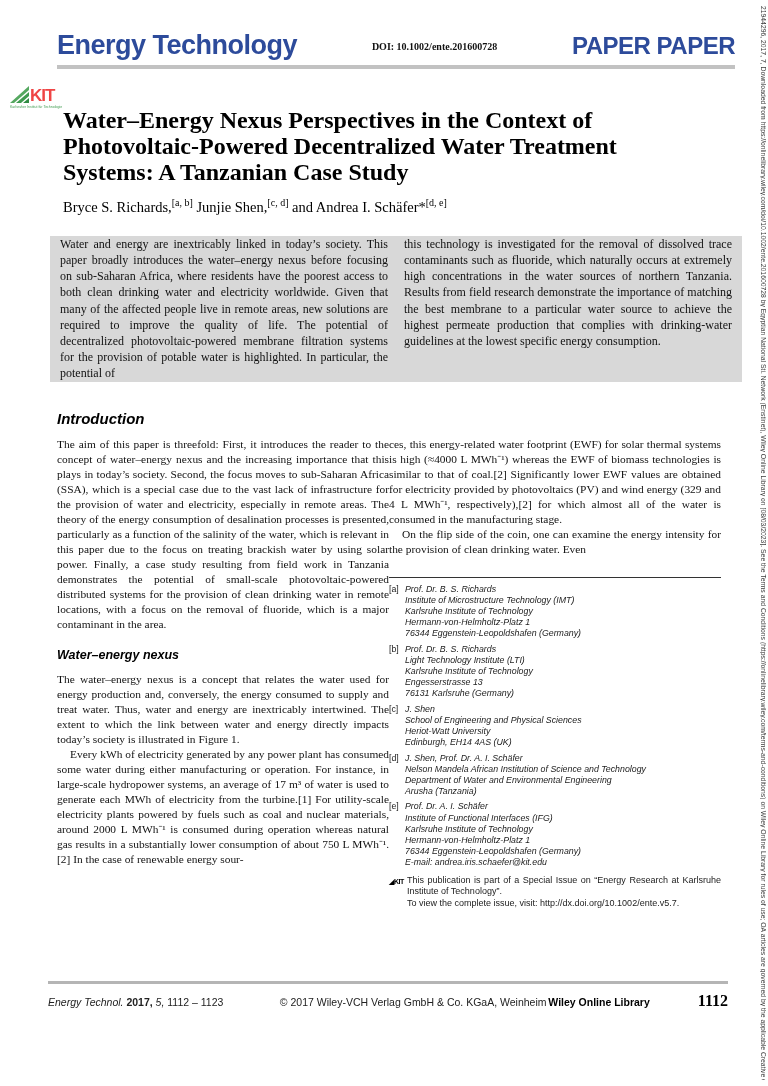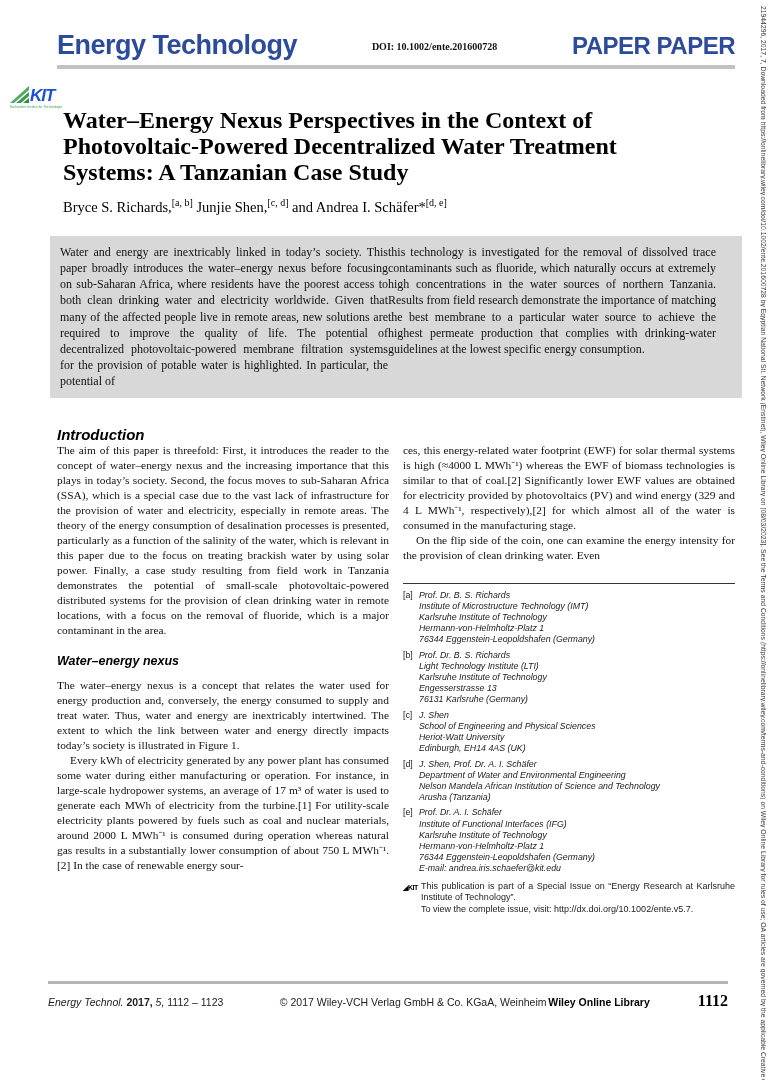"KIT" .kittxt { color: #1d4ed8 -> #ef4444; font-style: italic -> none }
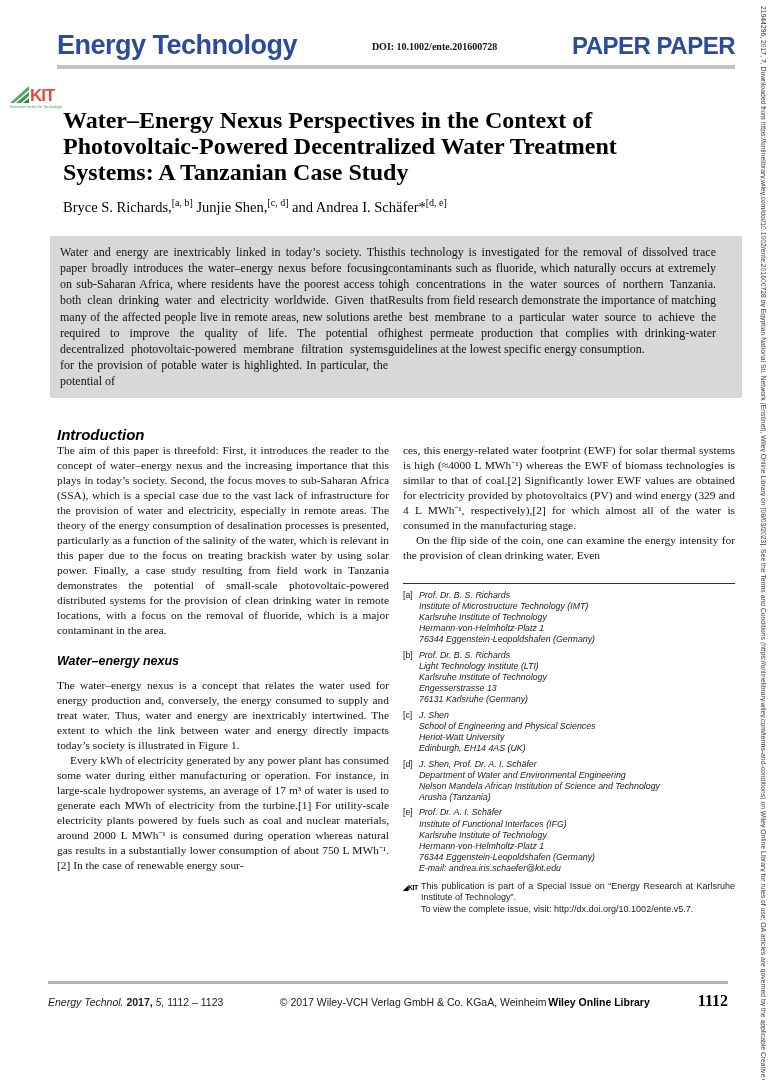"Water and energy are inextricably" .abstract { gap: none -> 16px; padding: 8px 10px -> 0 10px }
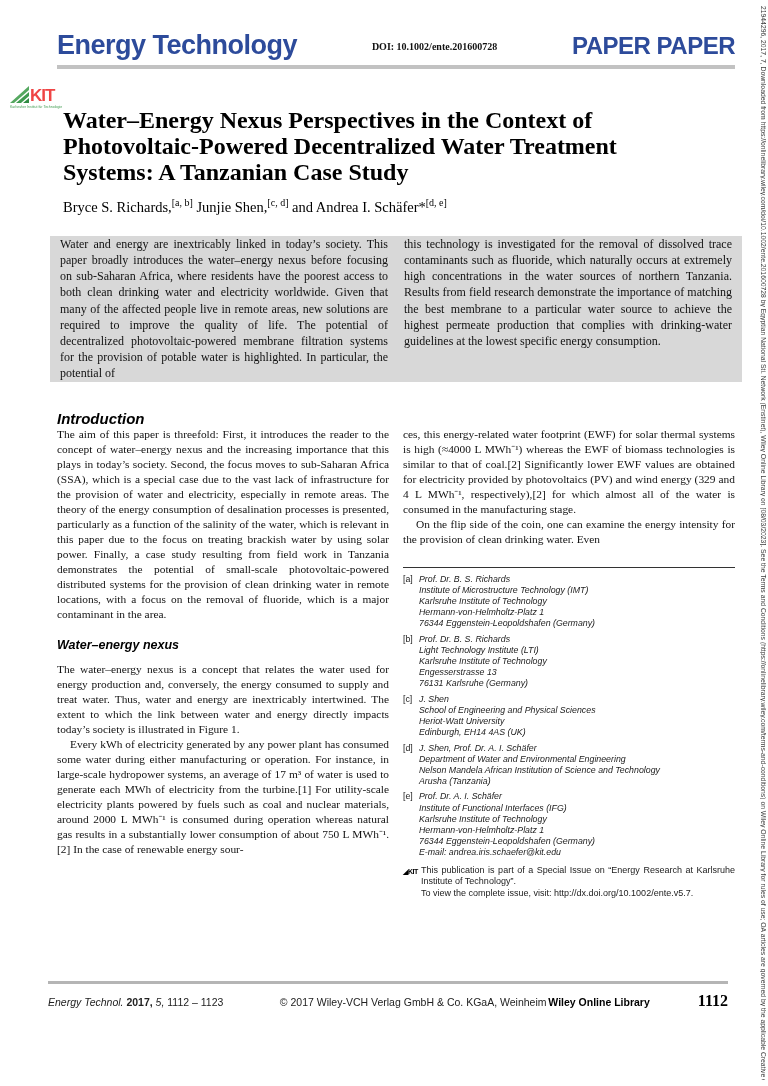"The aim of this paper" .columns { gap: 14px -> none; margin-top: none -> 10px }
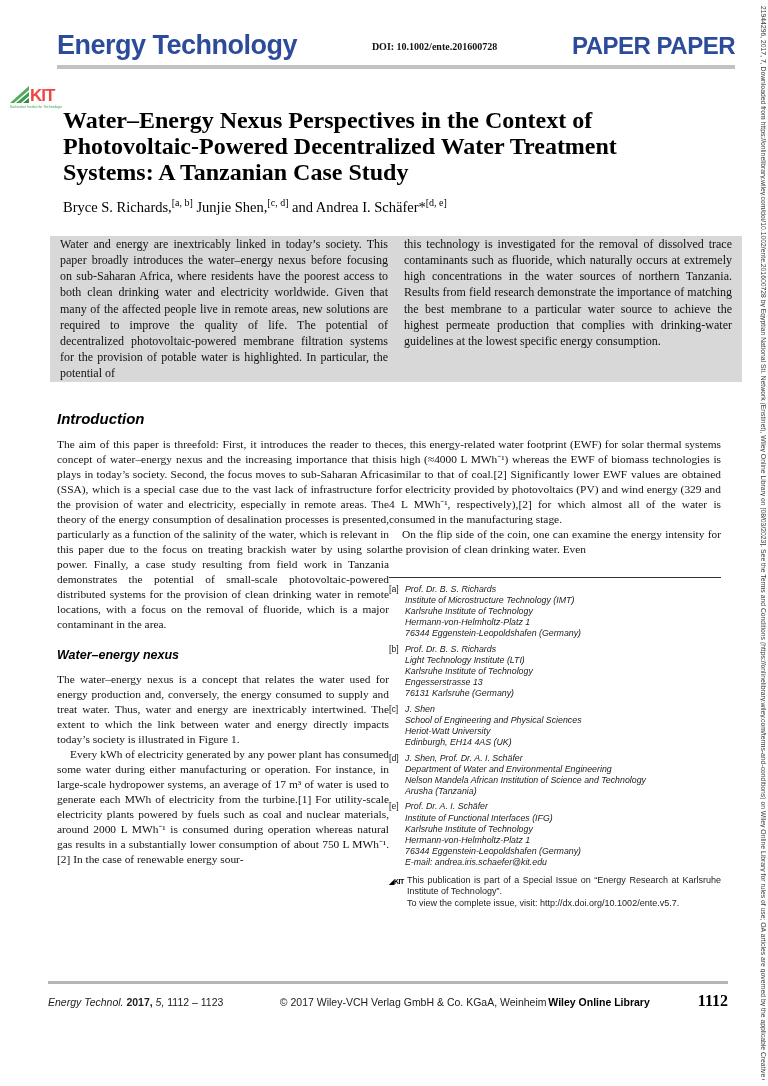"Department of Water and Environmental" div { order: before "Nelson Mandela African Institution of" -> after "Nelson Mandela African Institution of" }
